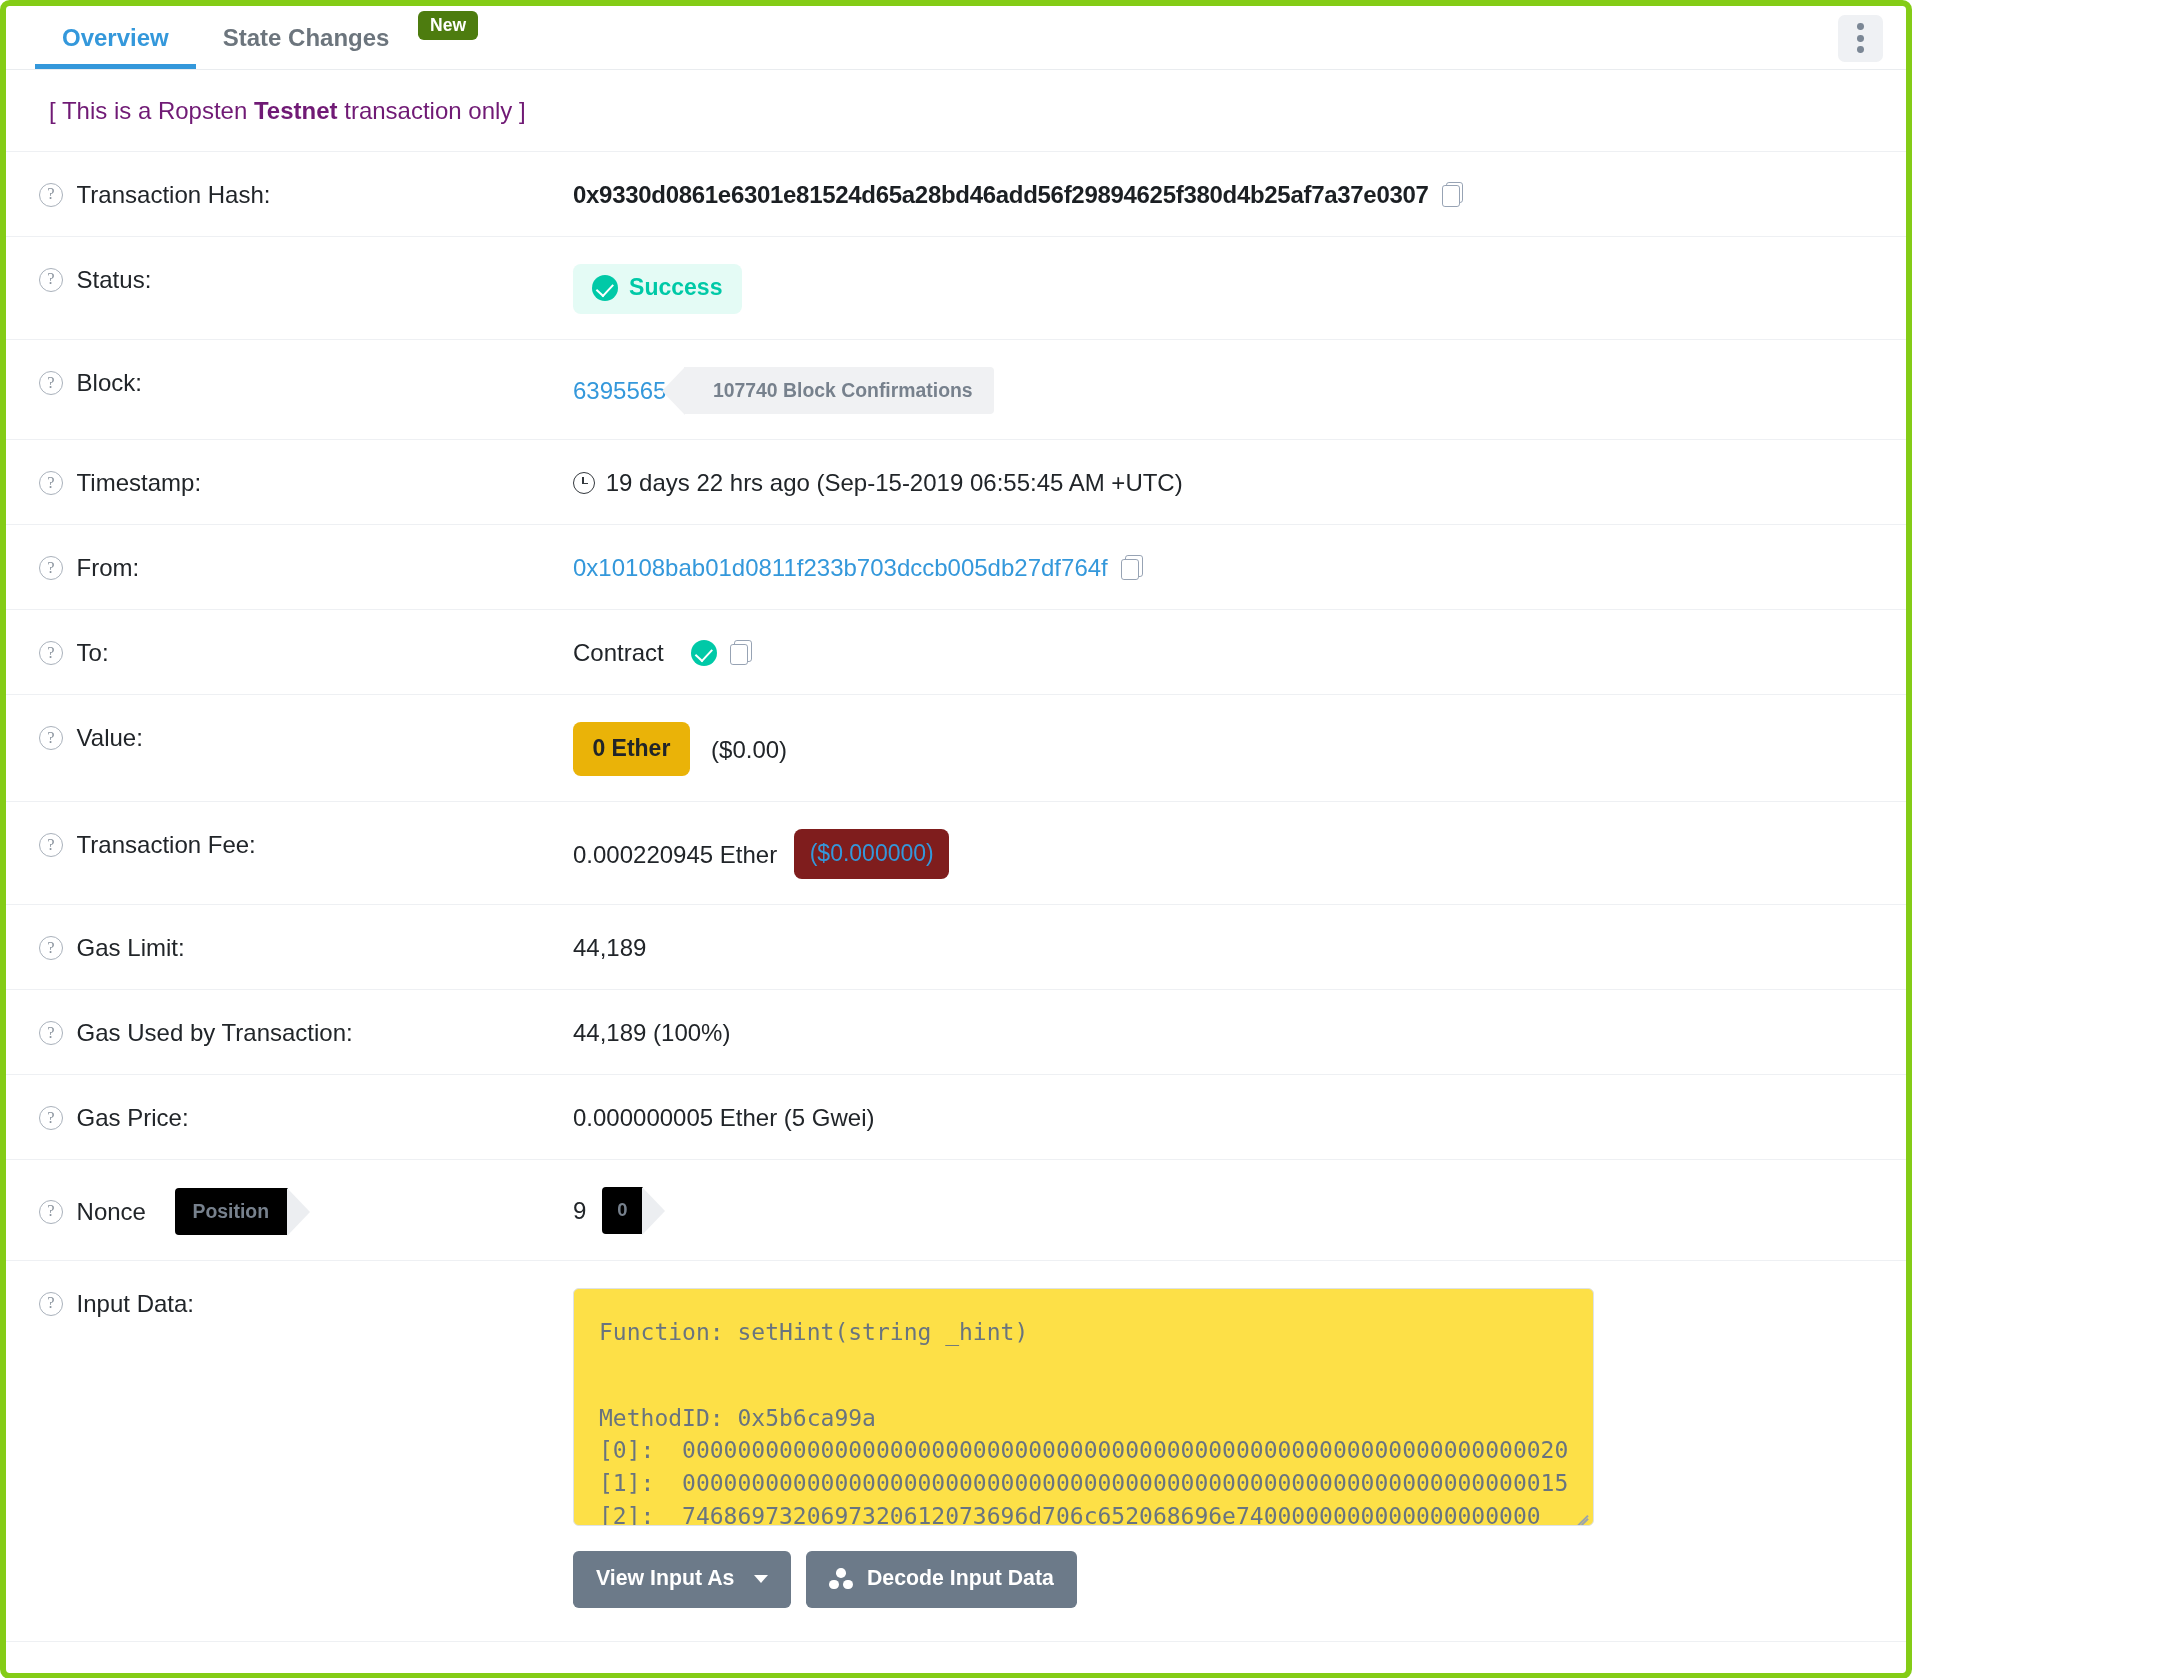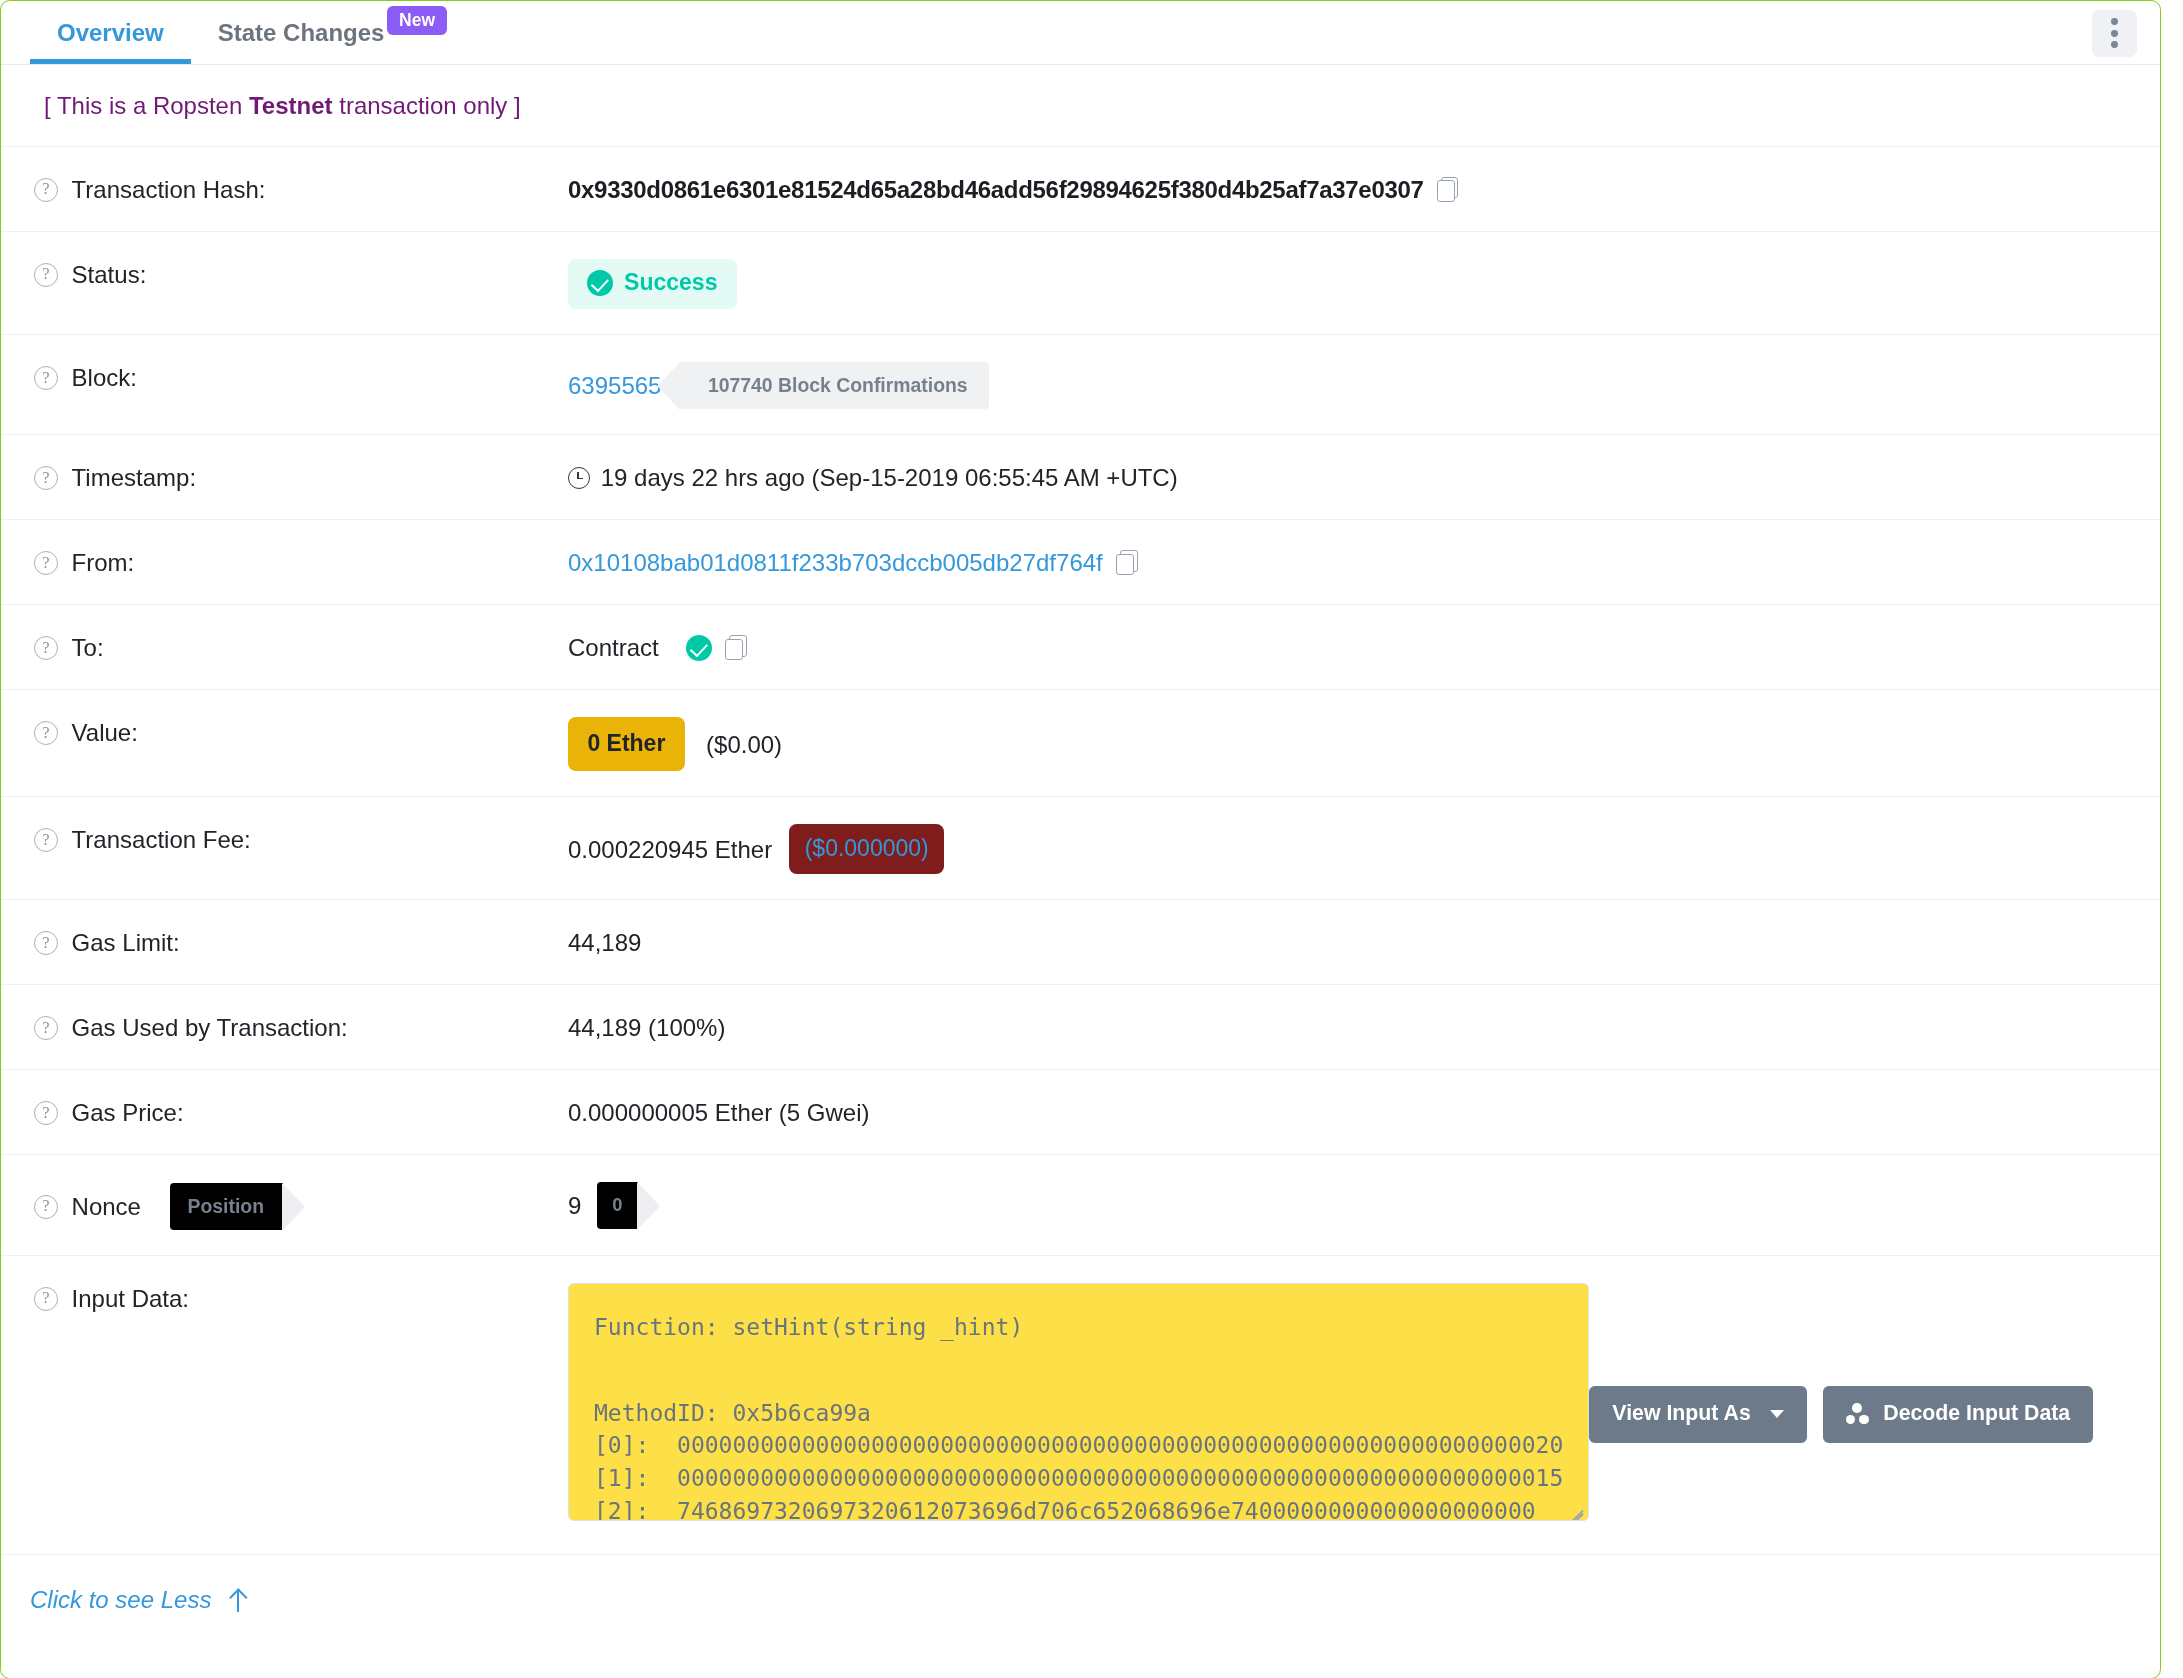"Overview" .card { border: 1px solid #84cc16 -> 6px solid #84cc16; width: 2161px -> 1912px }
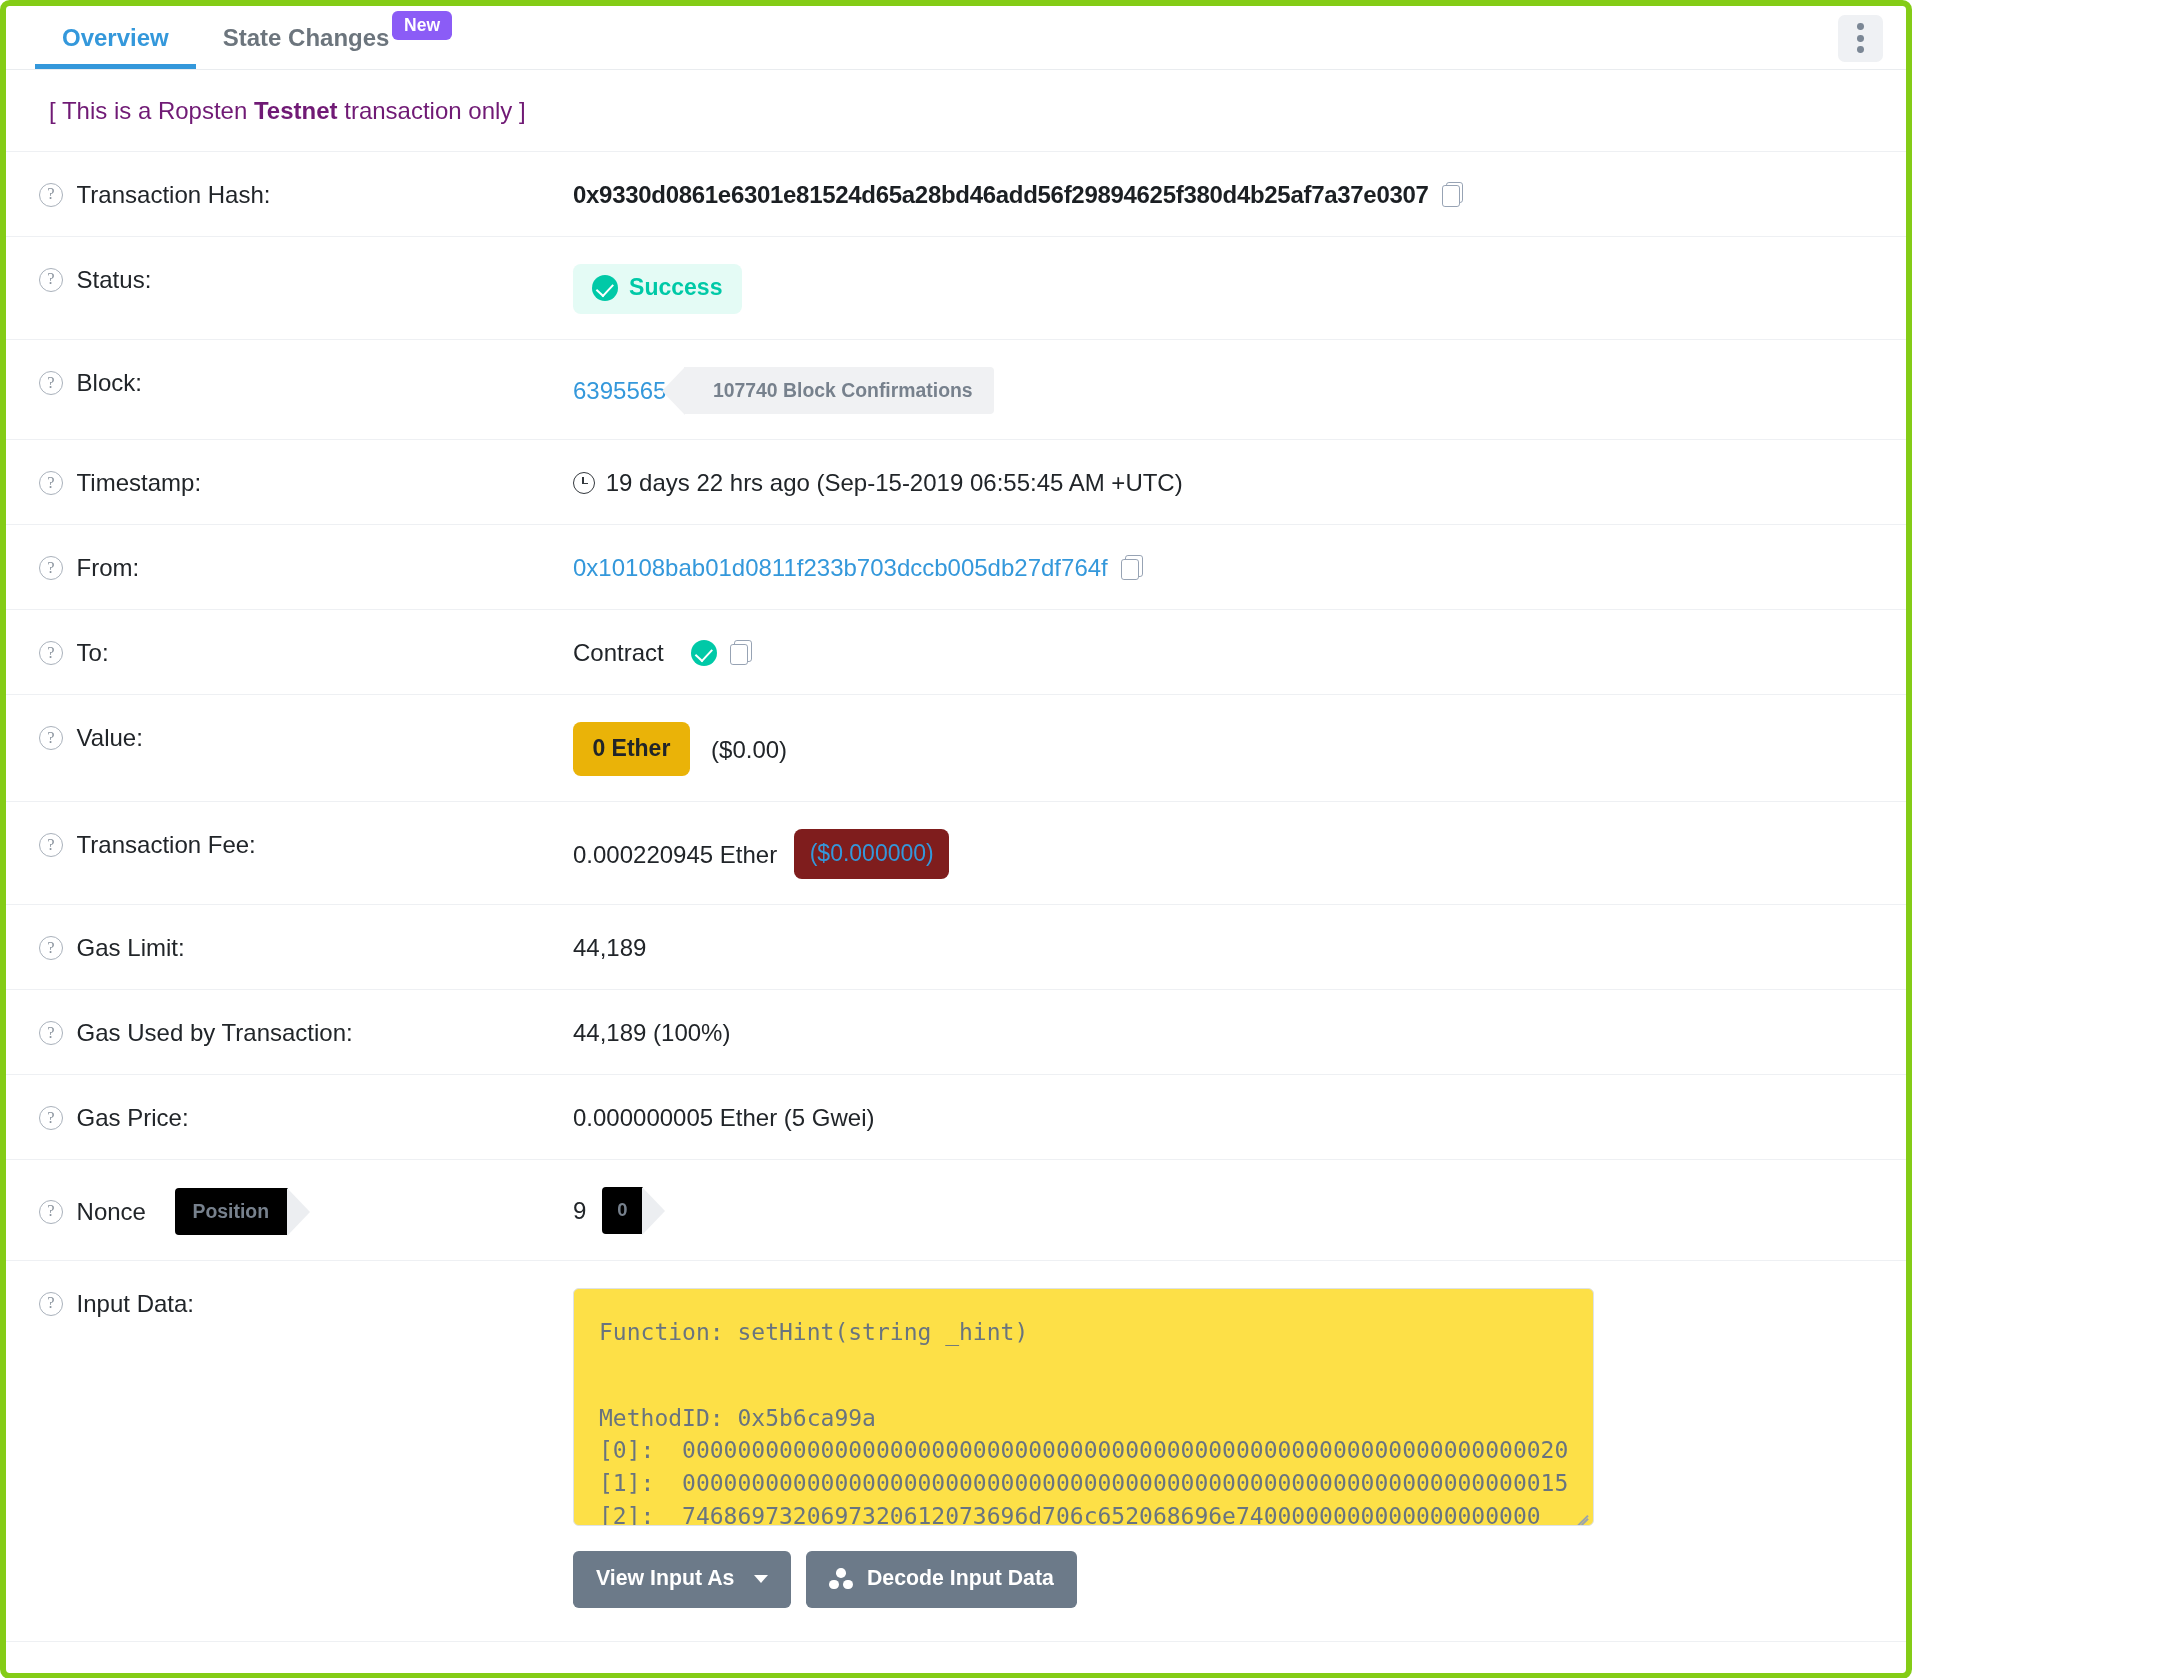"New" .new-badge { background: #8b5cf6 -> #4d7c0f; margin-left: 3px -> 29px }
